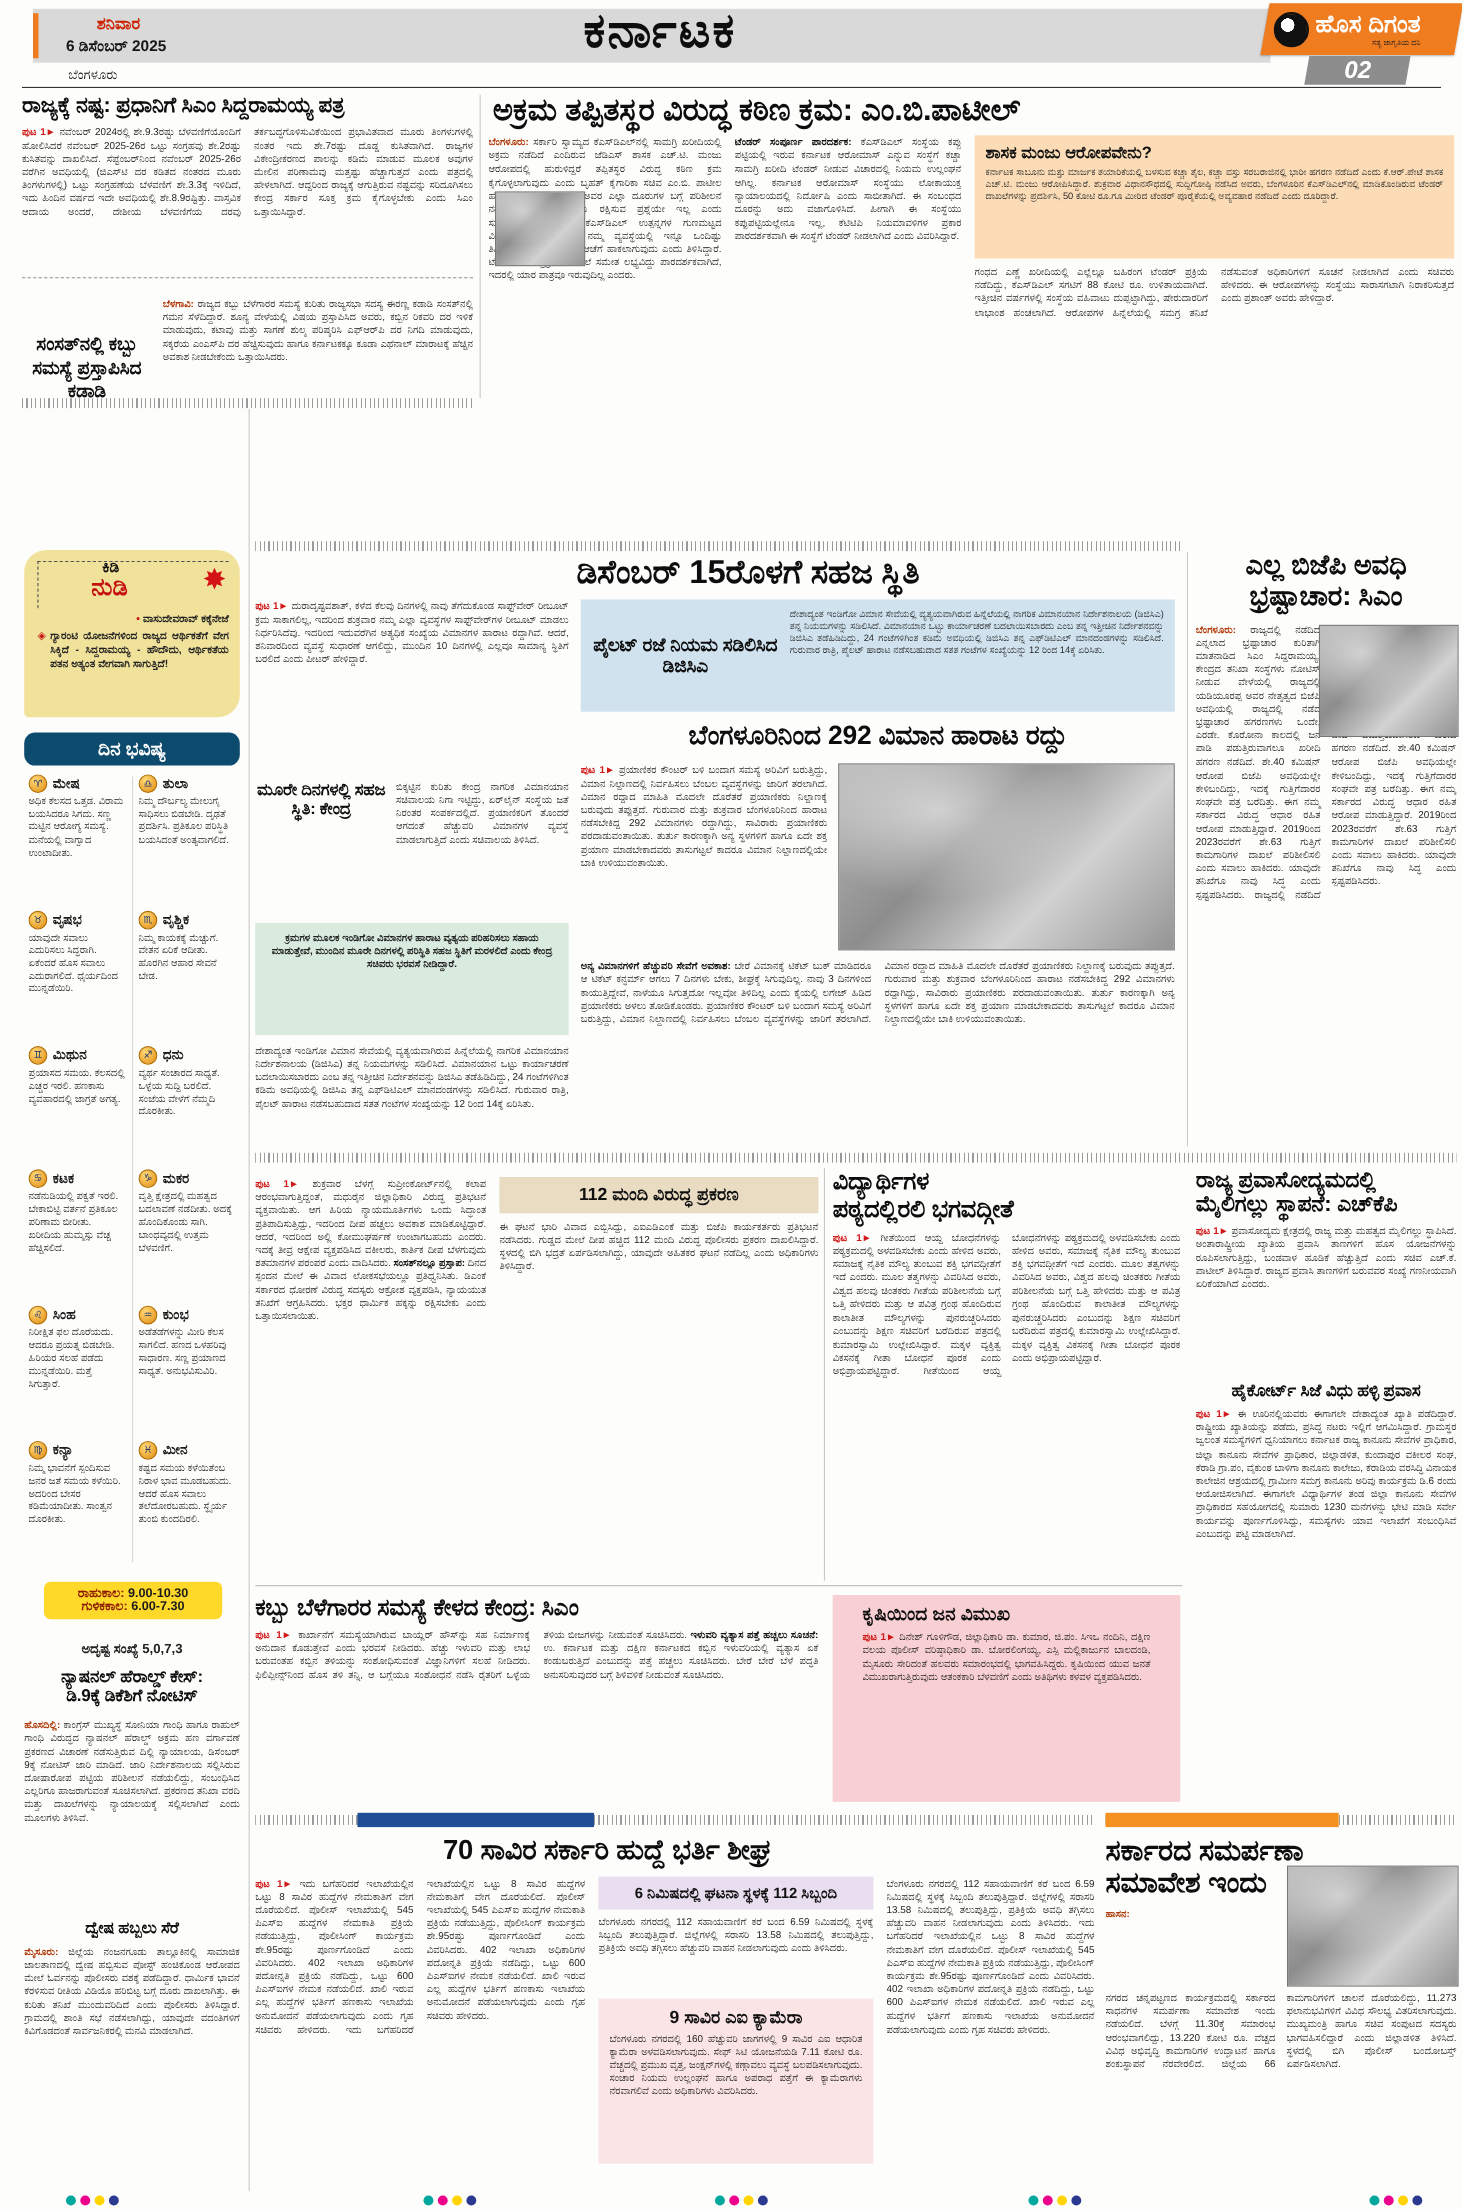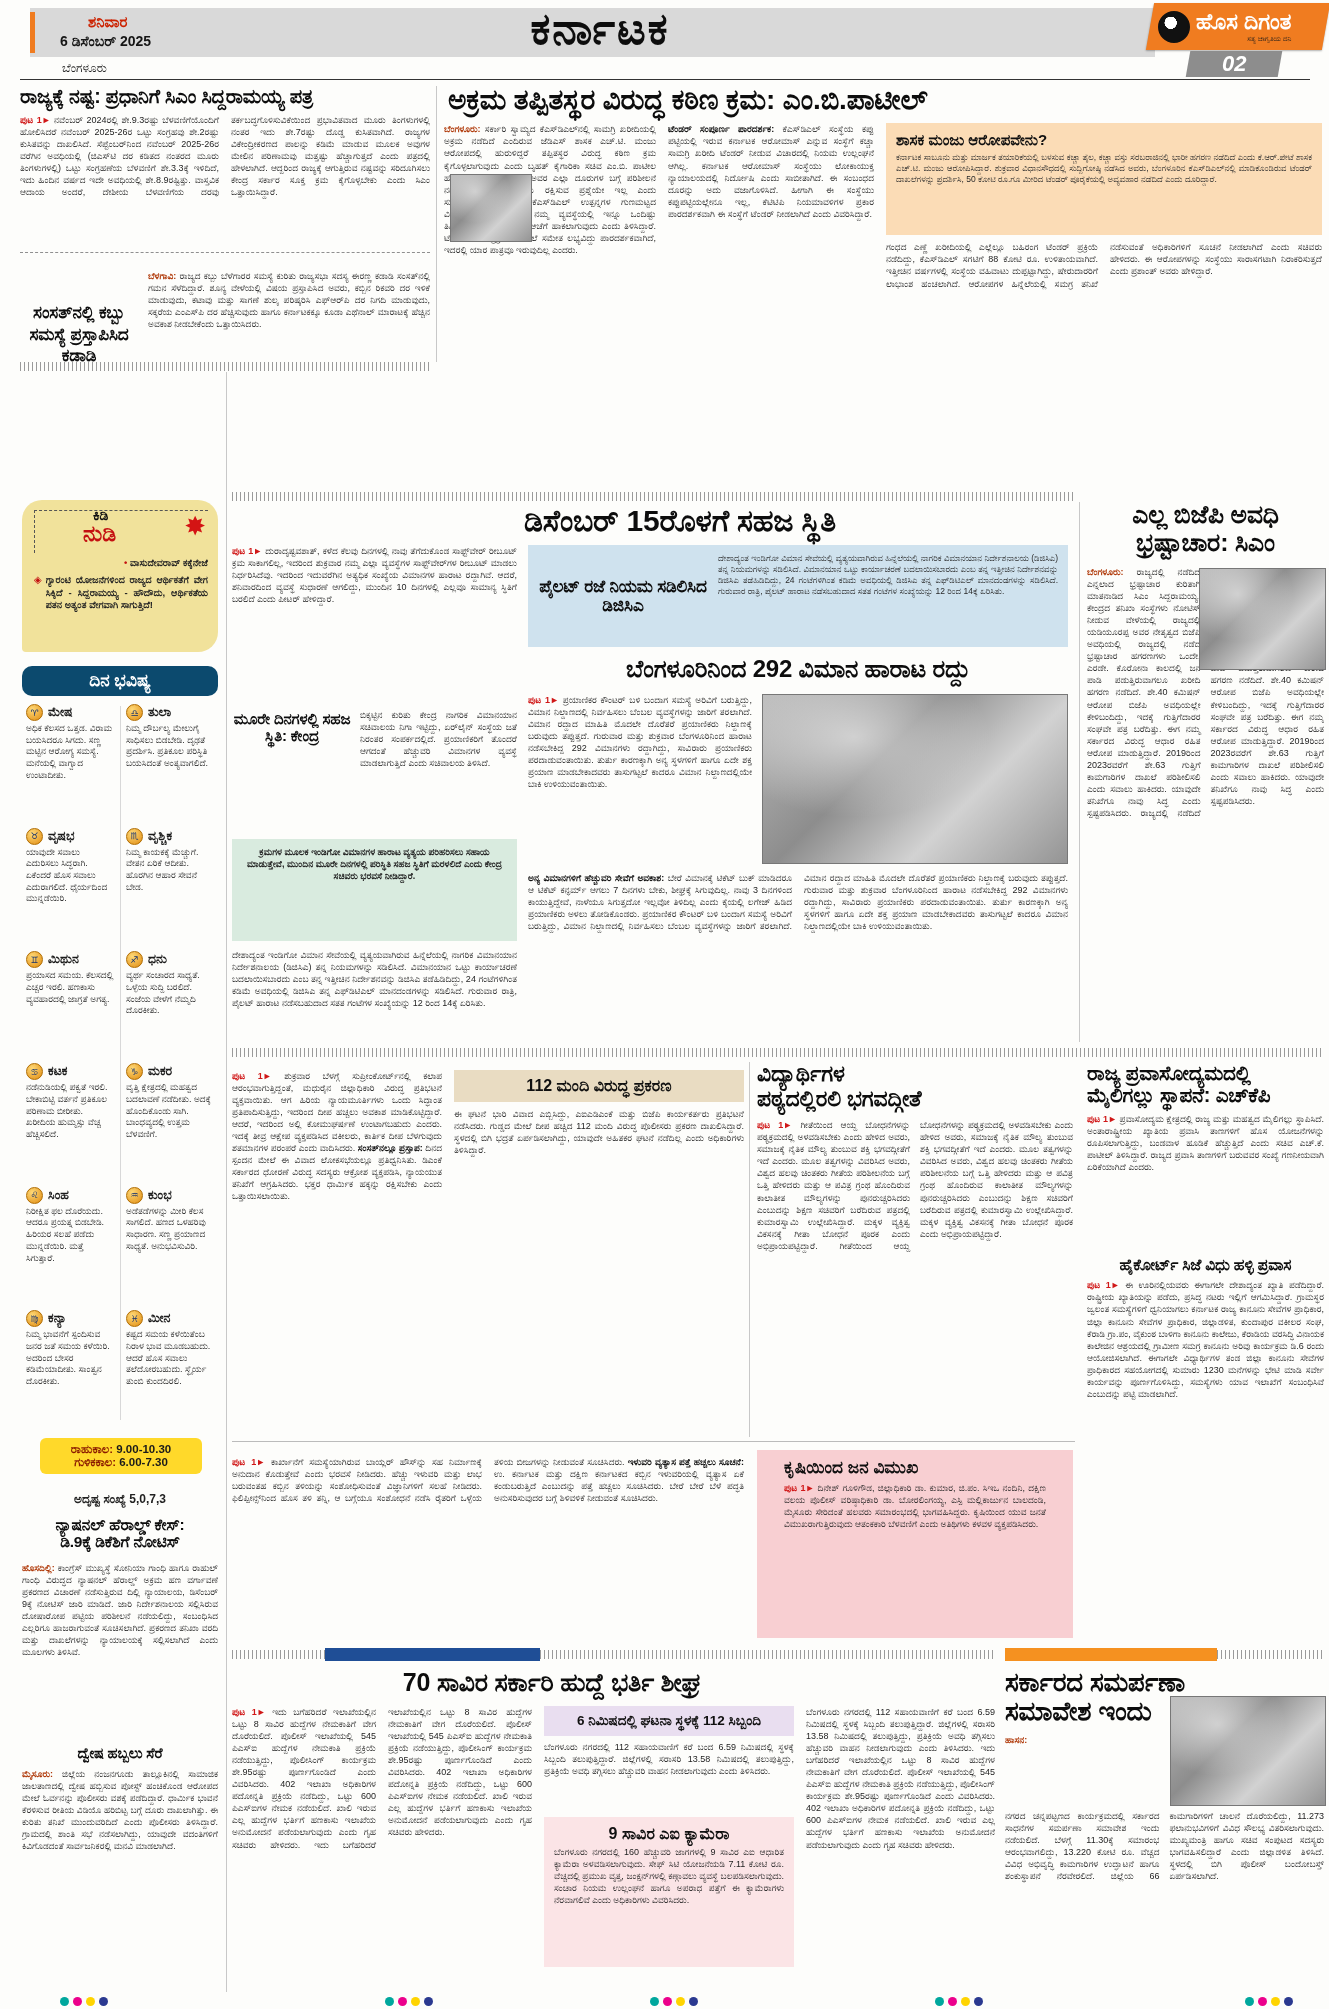"ಕಬ್ಬು ಬೆಳೆಗಾರರ ಸಮಸ್ಯೆ ಕೇಳದ ಕೇಂದ್ರ:" div.hl { html: none -> <div>ಕಬ್ಬು ಬೆಳೆಗಾರರ ಸಮಸ್ಯೆ ಕೇಳದ ಕೇಂದ್ರ: ಸಿಎಂ</div> }
